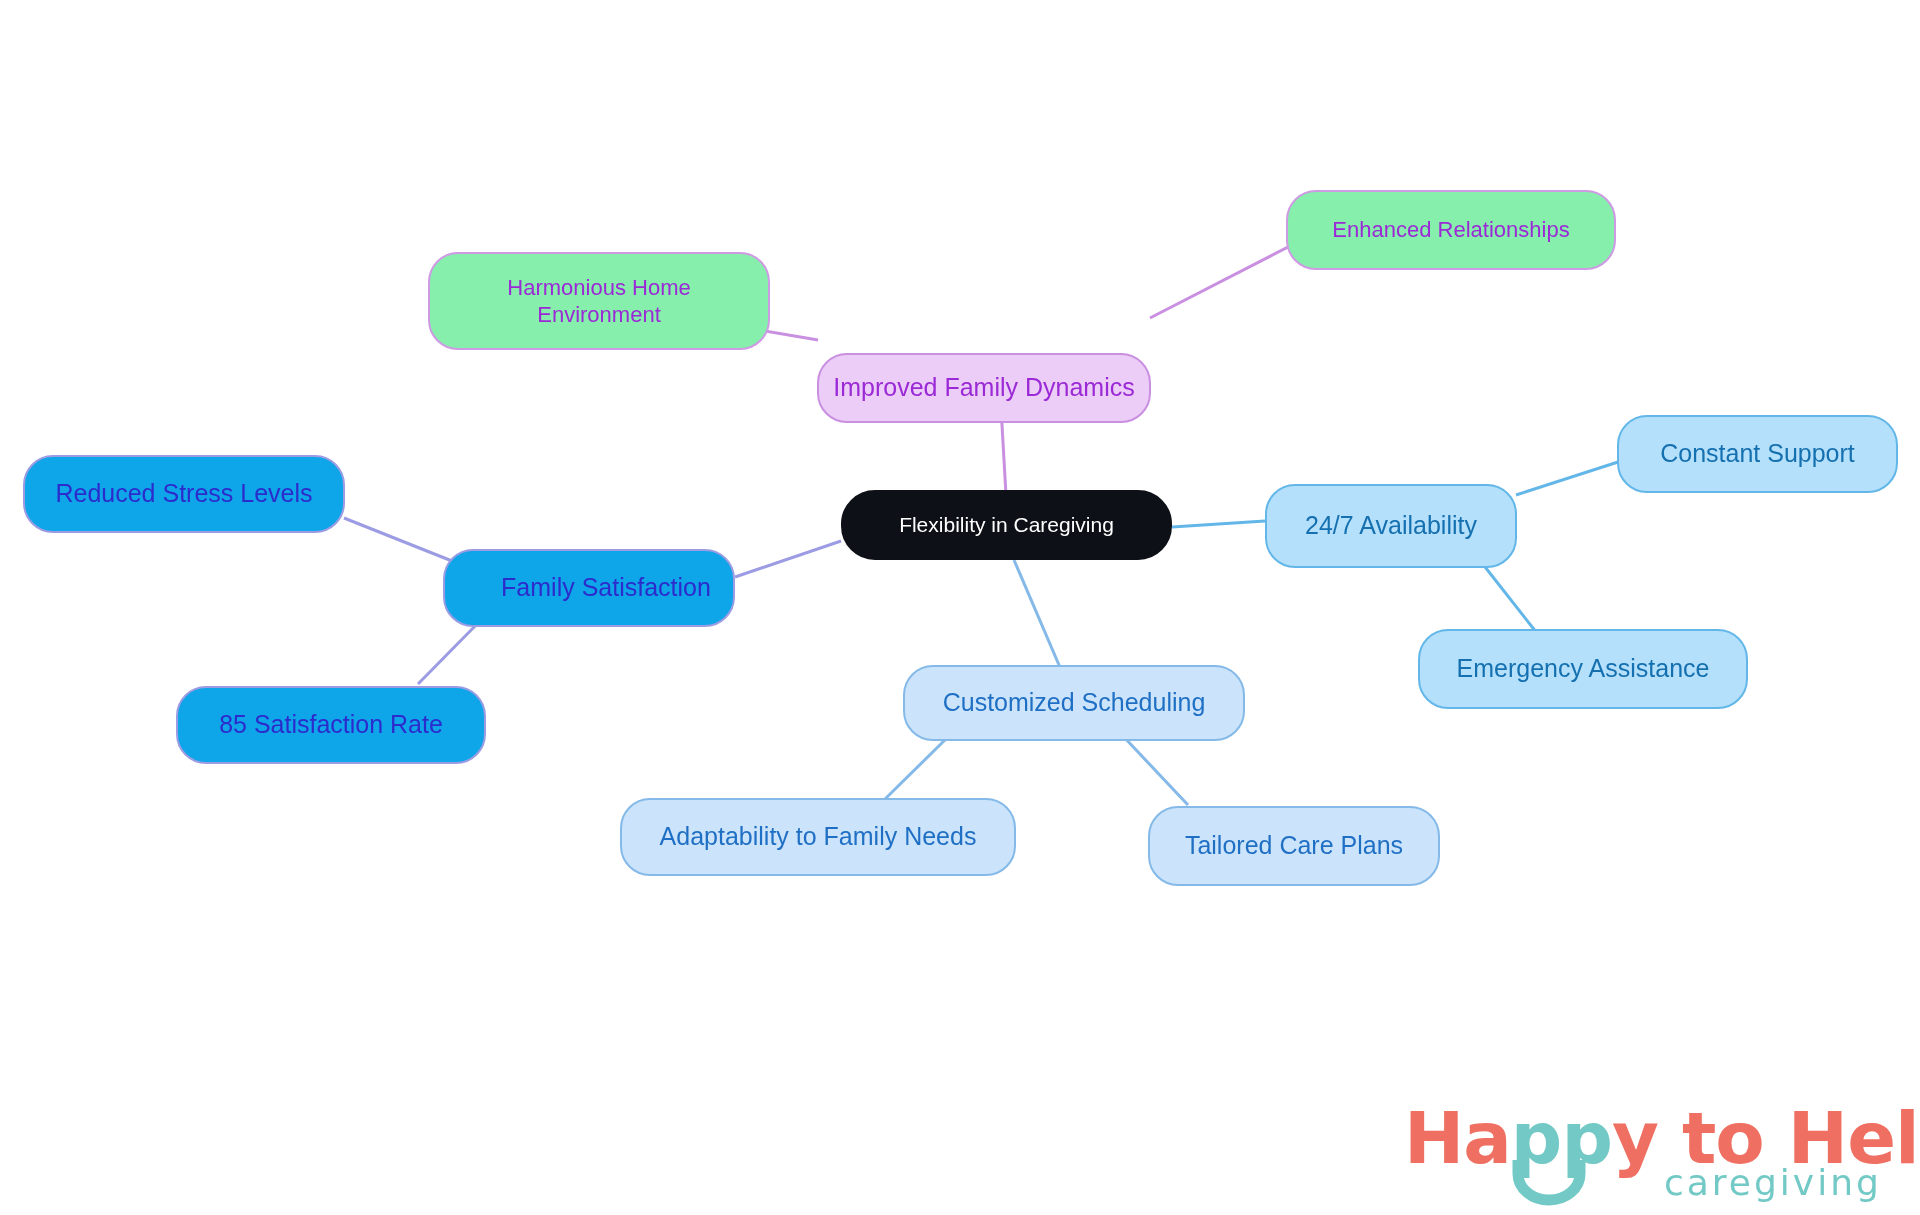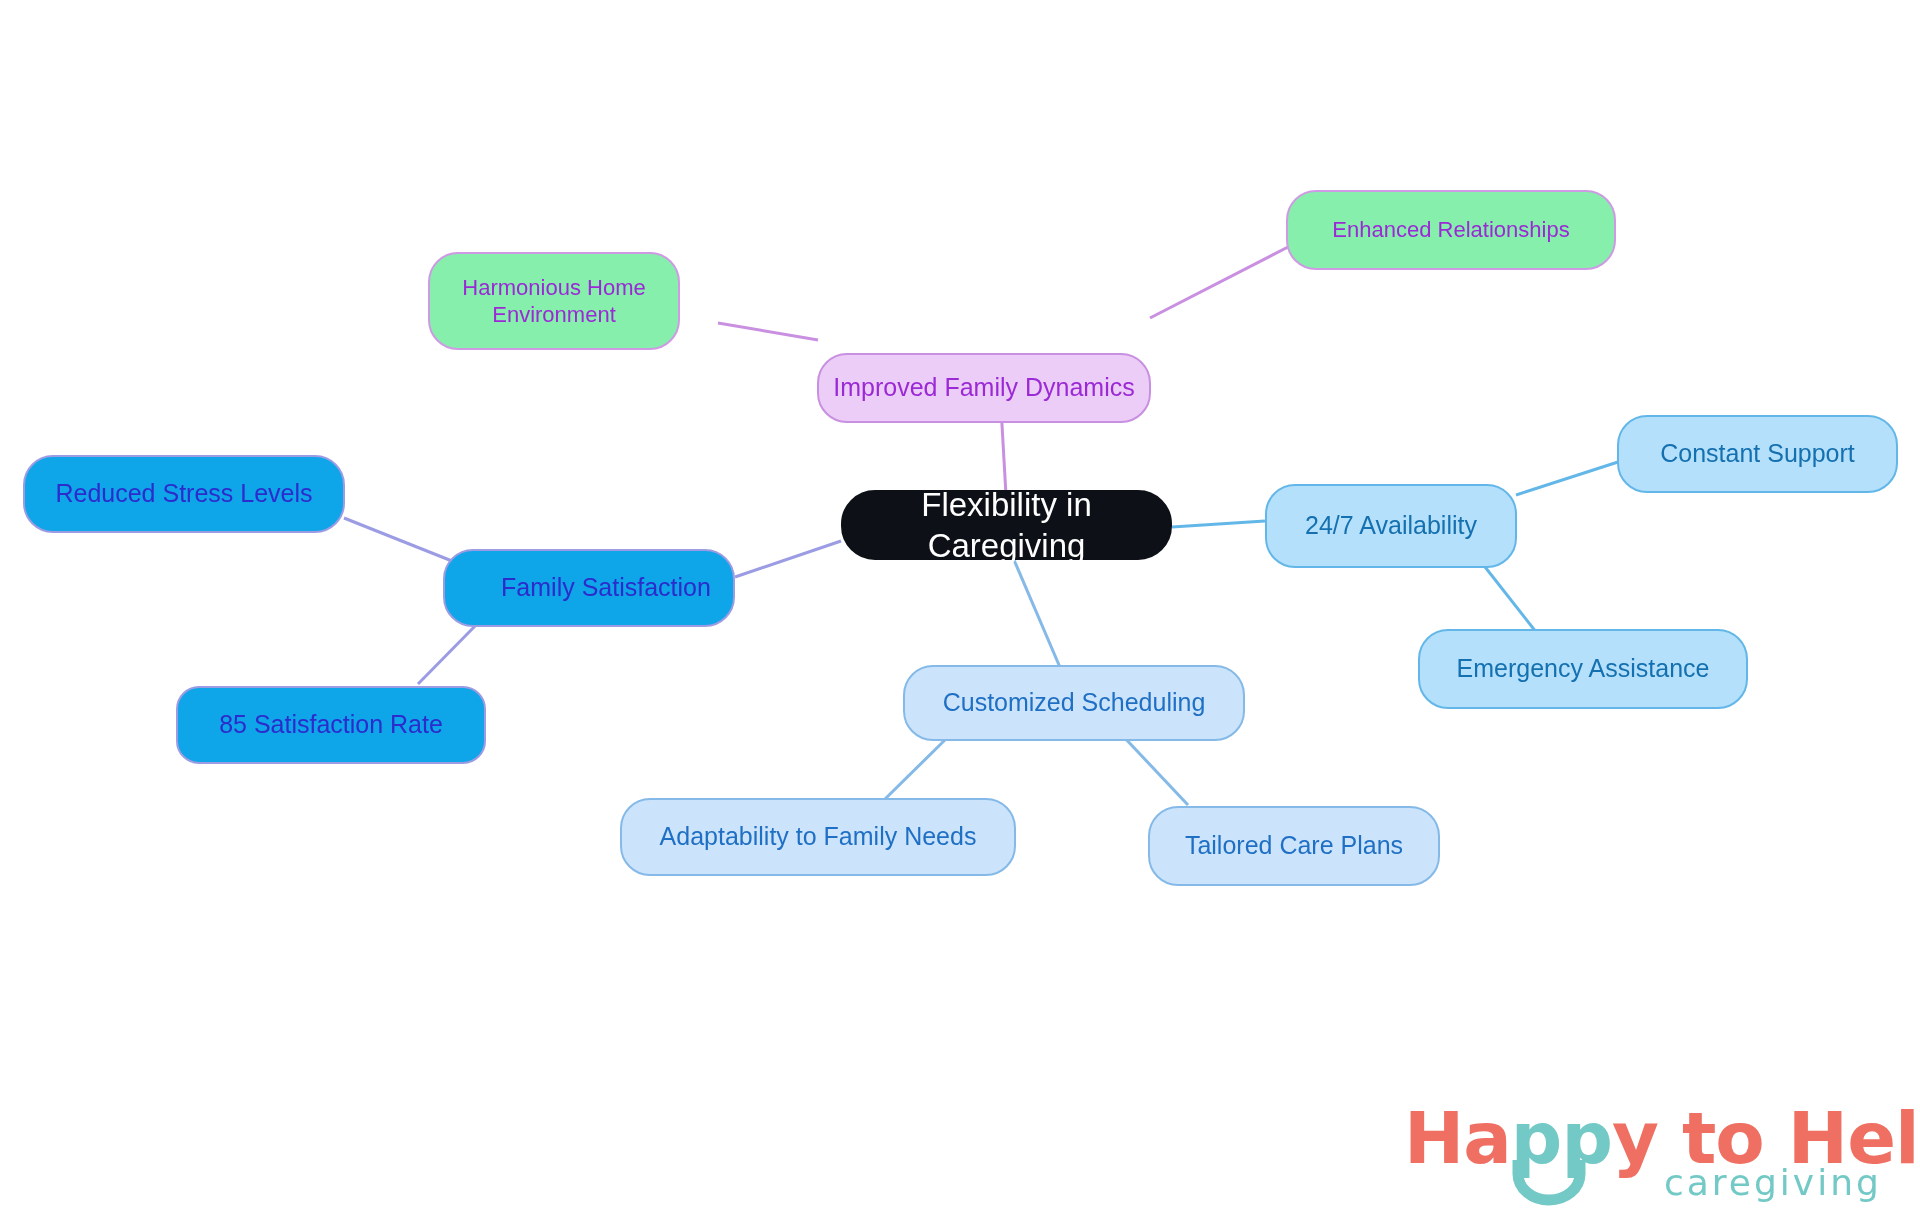"Harmonious Home" div.node { width: 252px -> 342px }
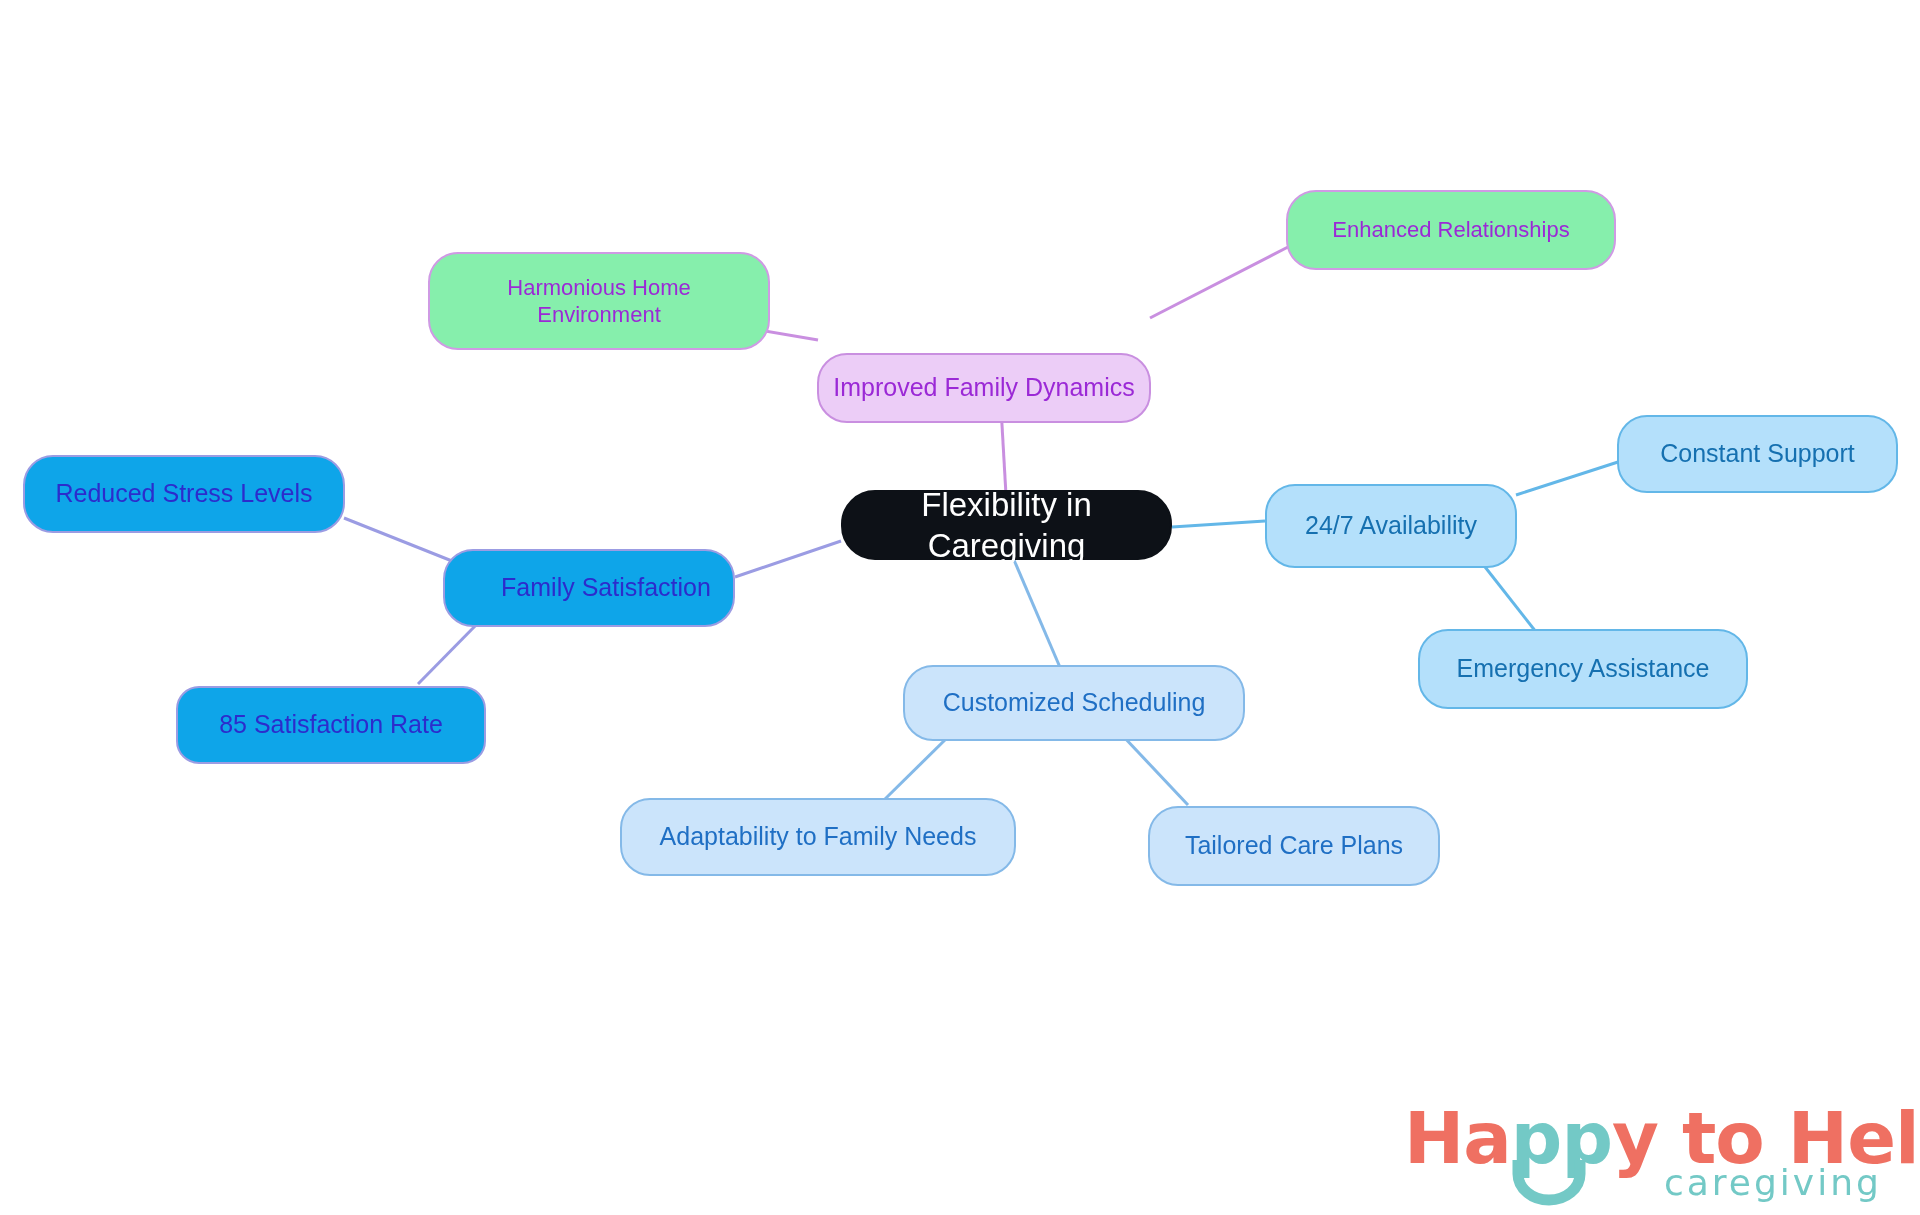"Flexibility in Caregiving" .n-root { font-size: 33px -> 21px }
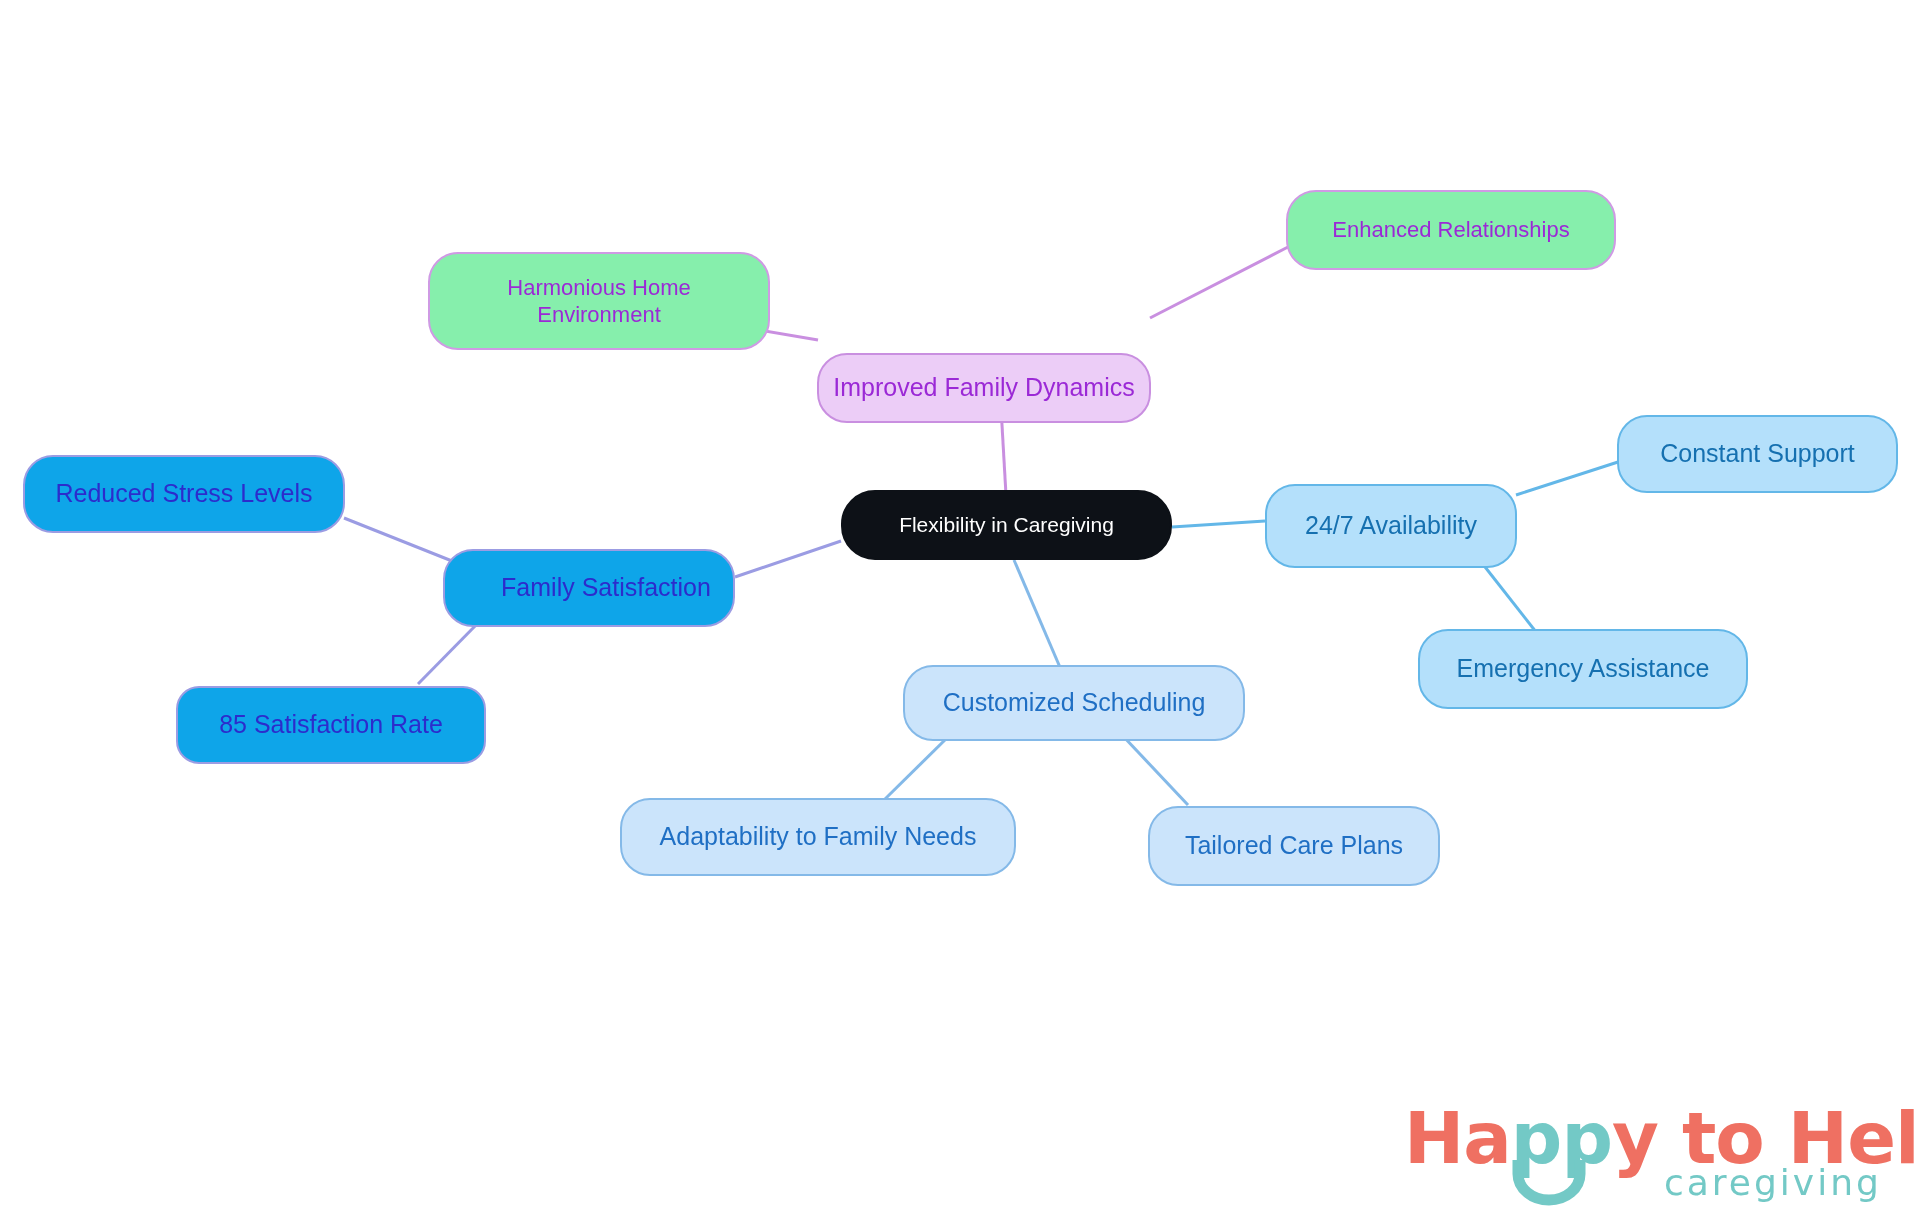"85 Satisfaction Rate" div.node { border-radius: 23px -> none }
